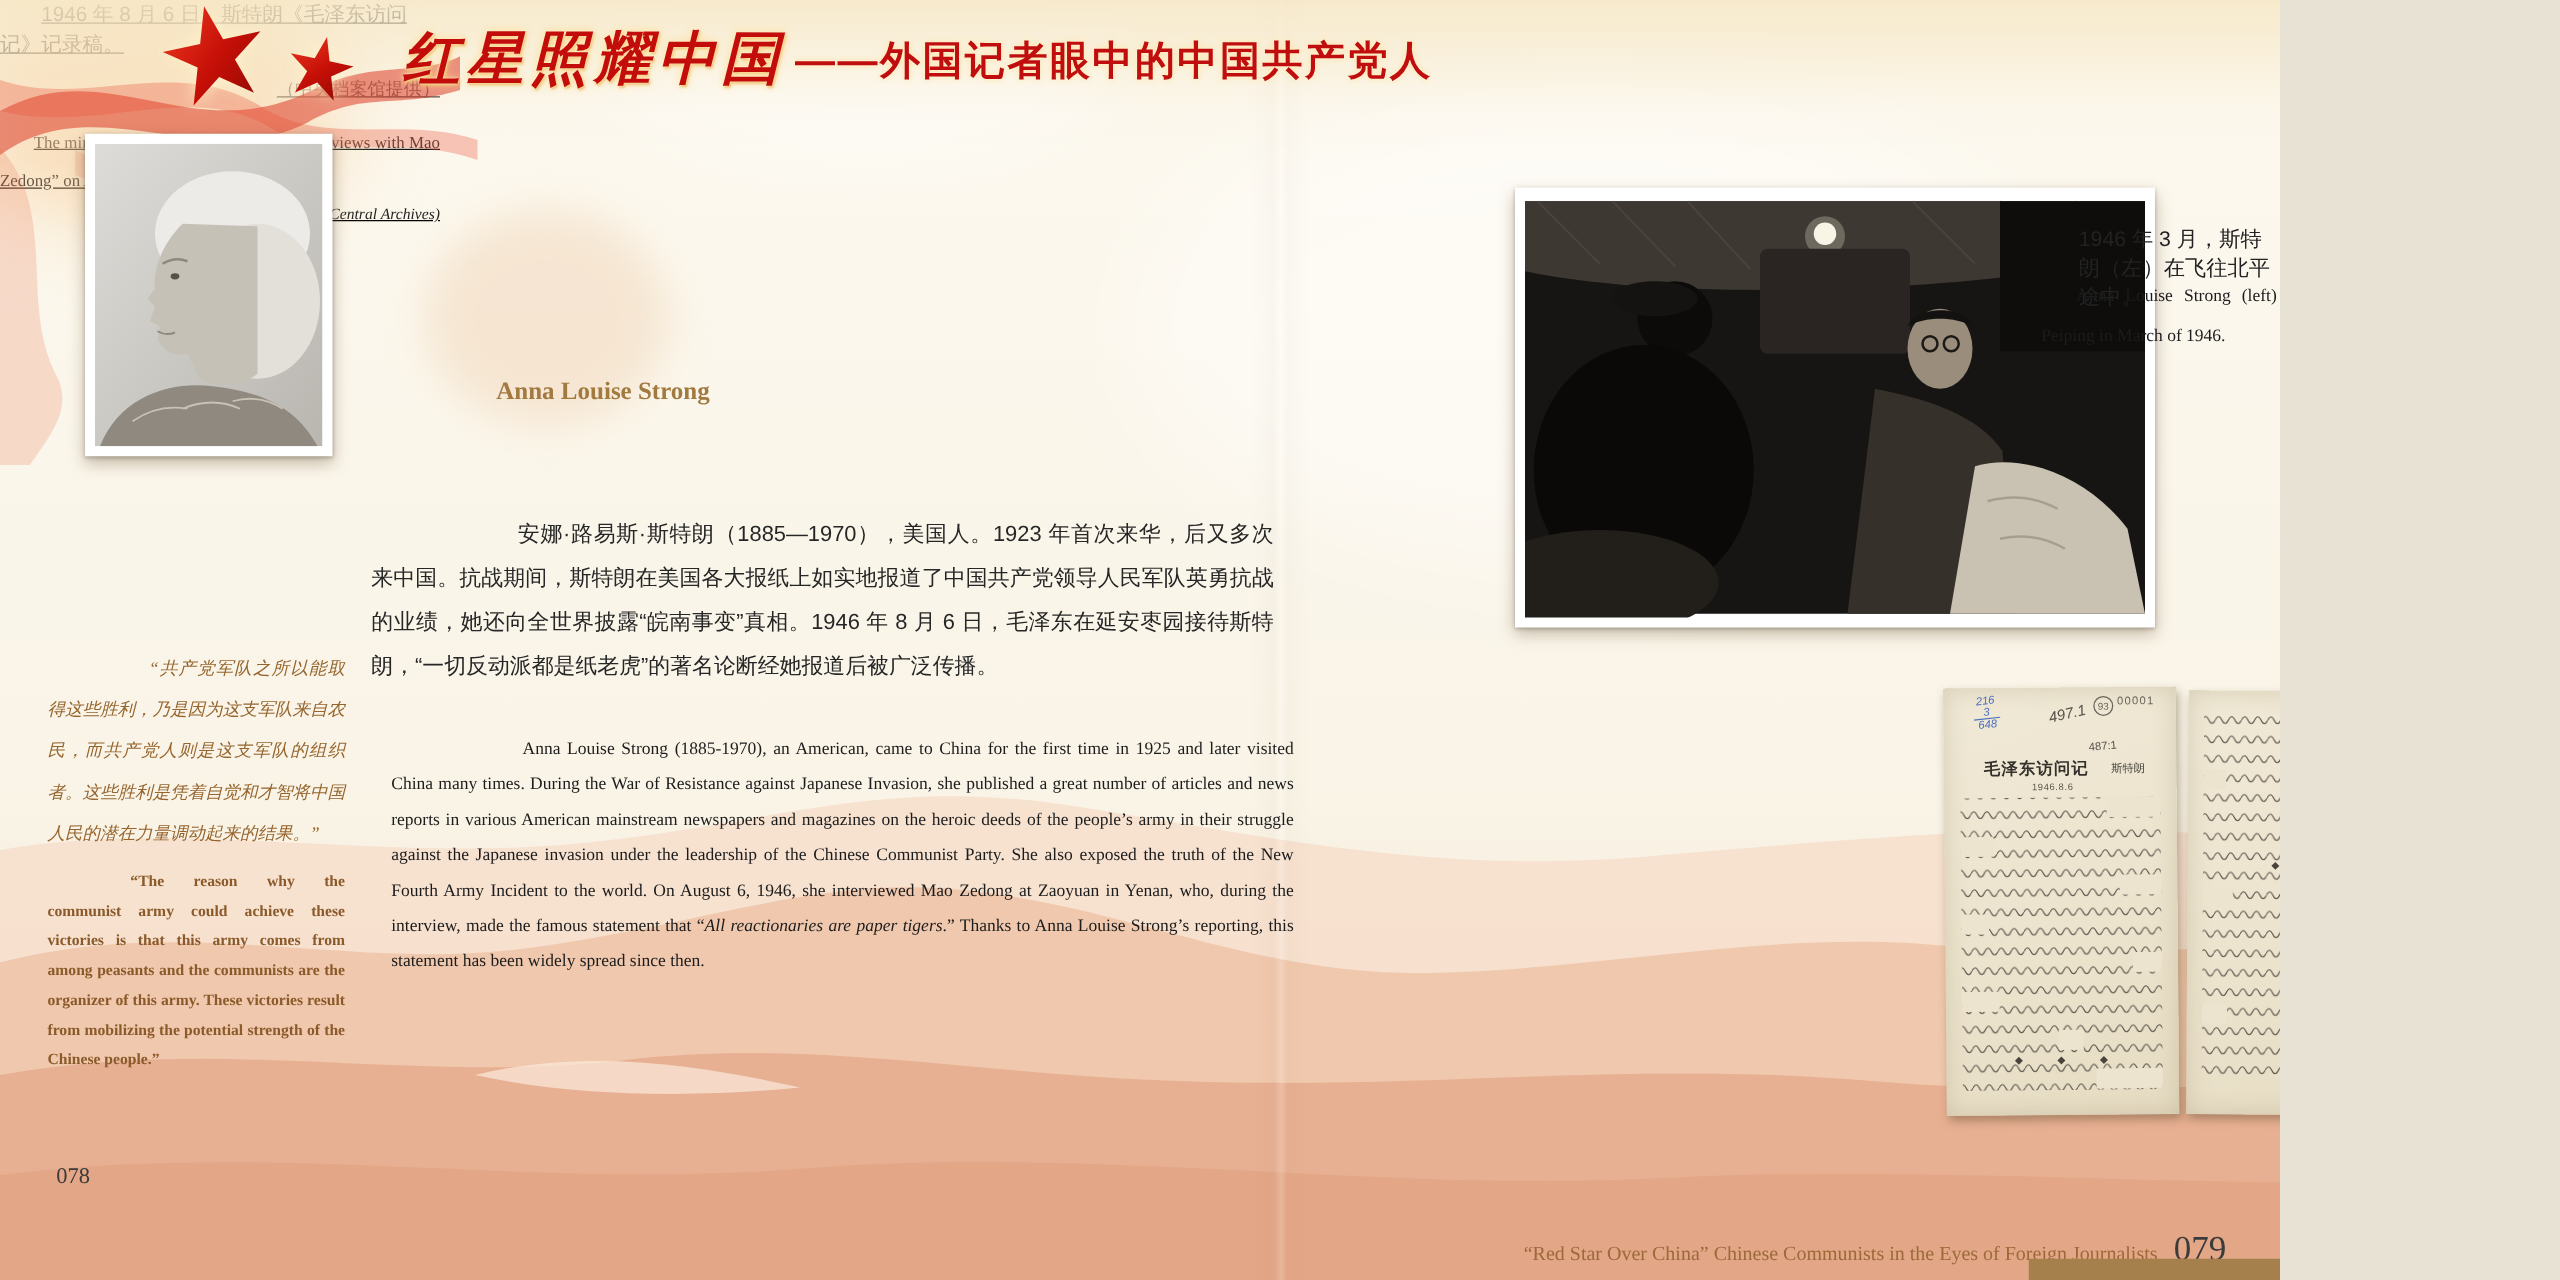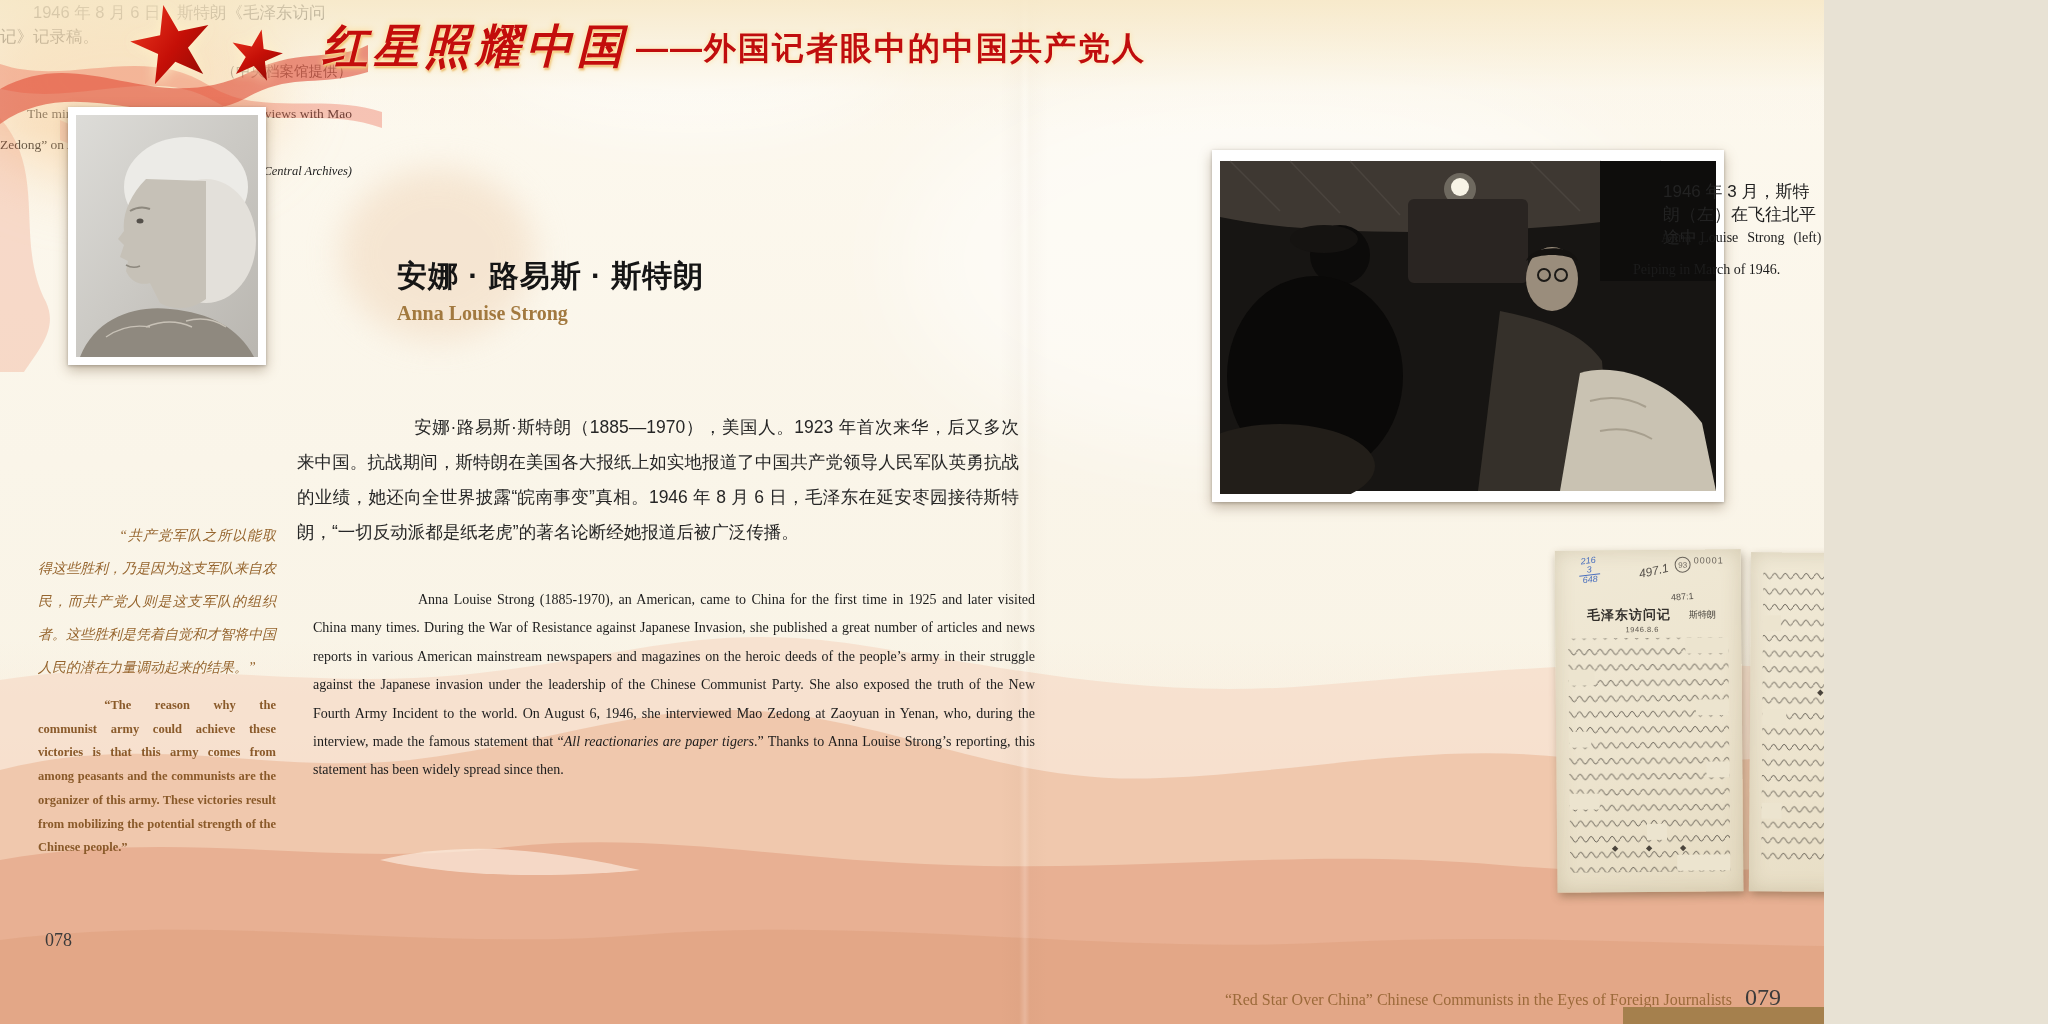"红星照耀中国" #stage { text-decoration: none -> underline }
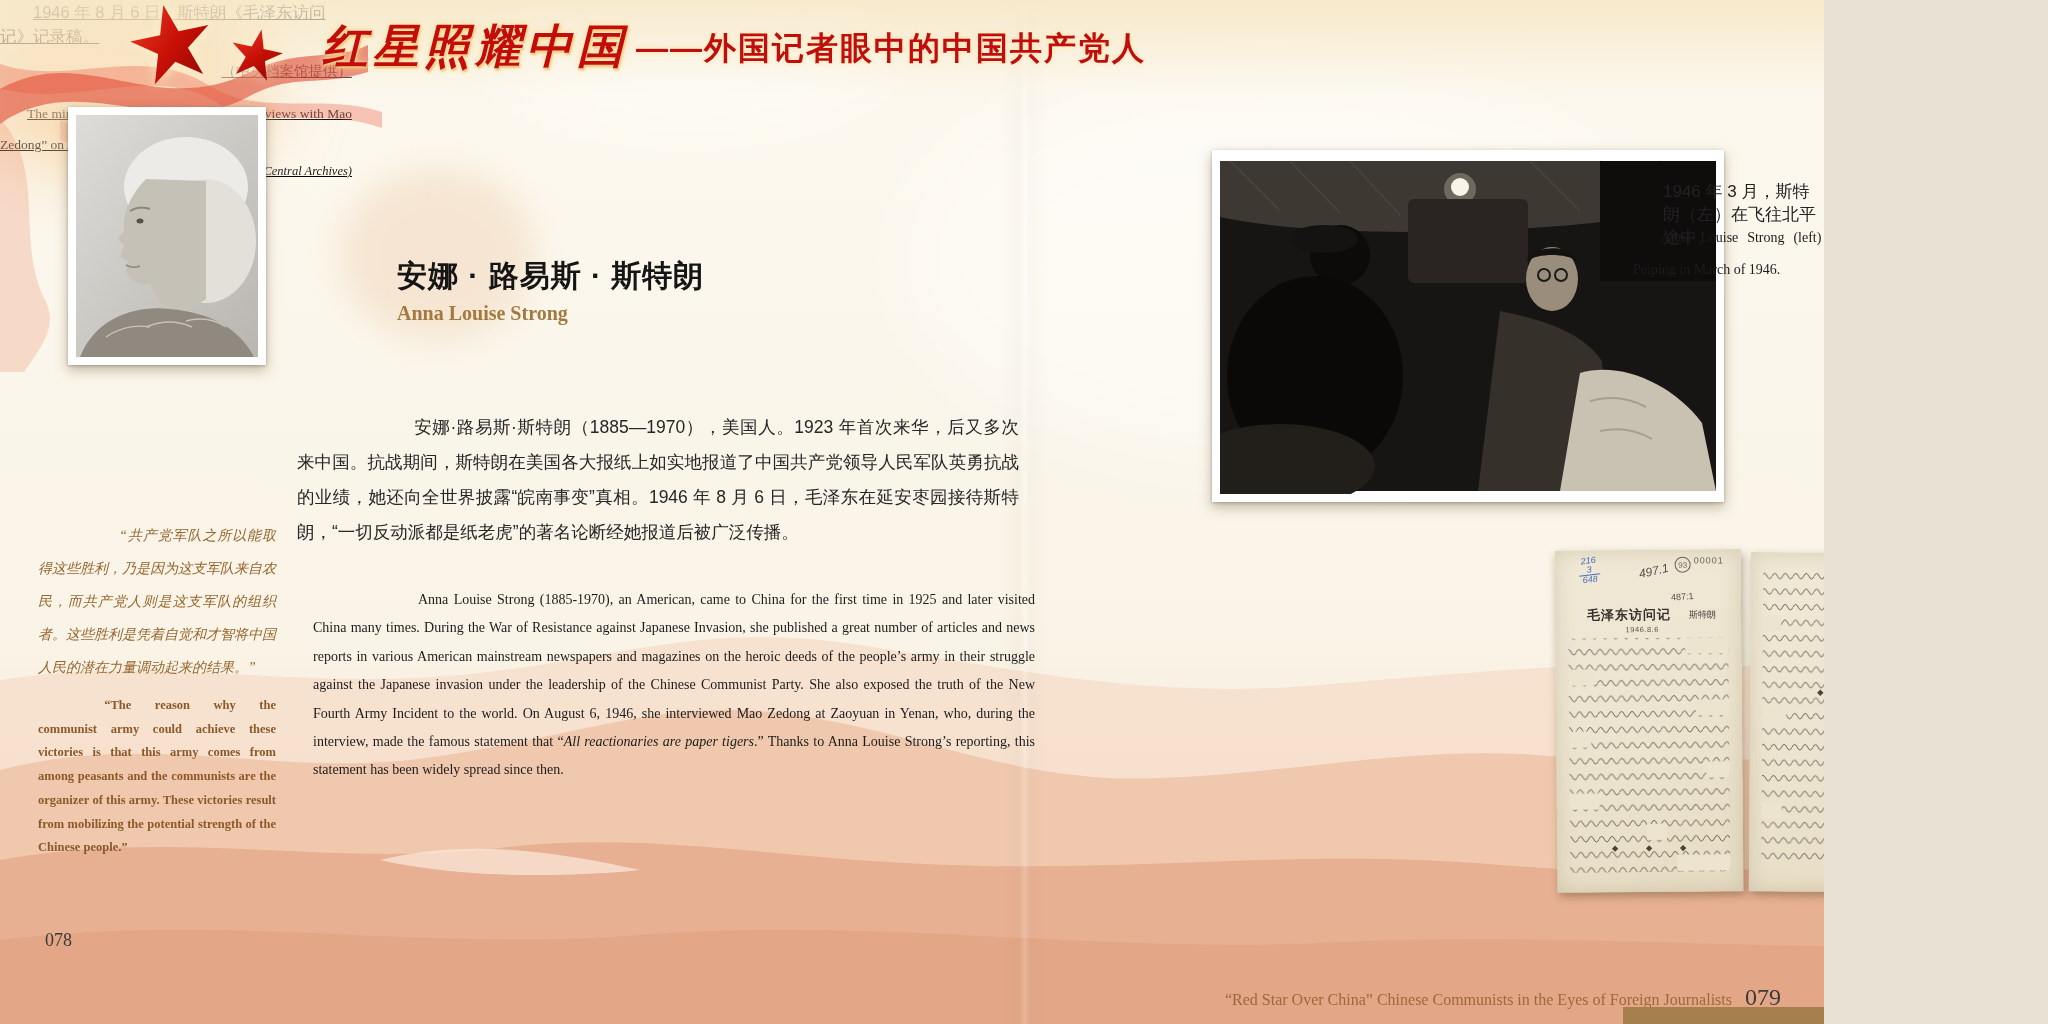"安娜 · 路易斯 · 斯特朗" div.abs { html: <div>安娜 · 路易斯 · 斯特朗</div> -> none }
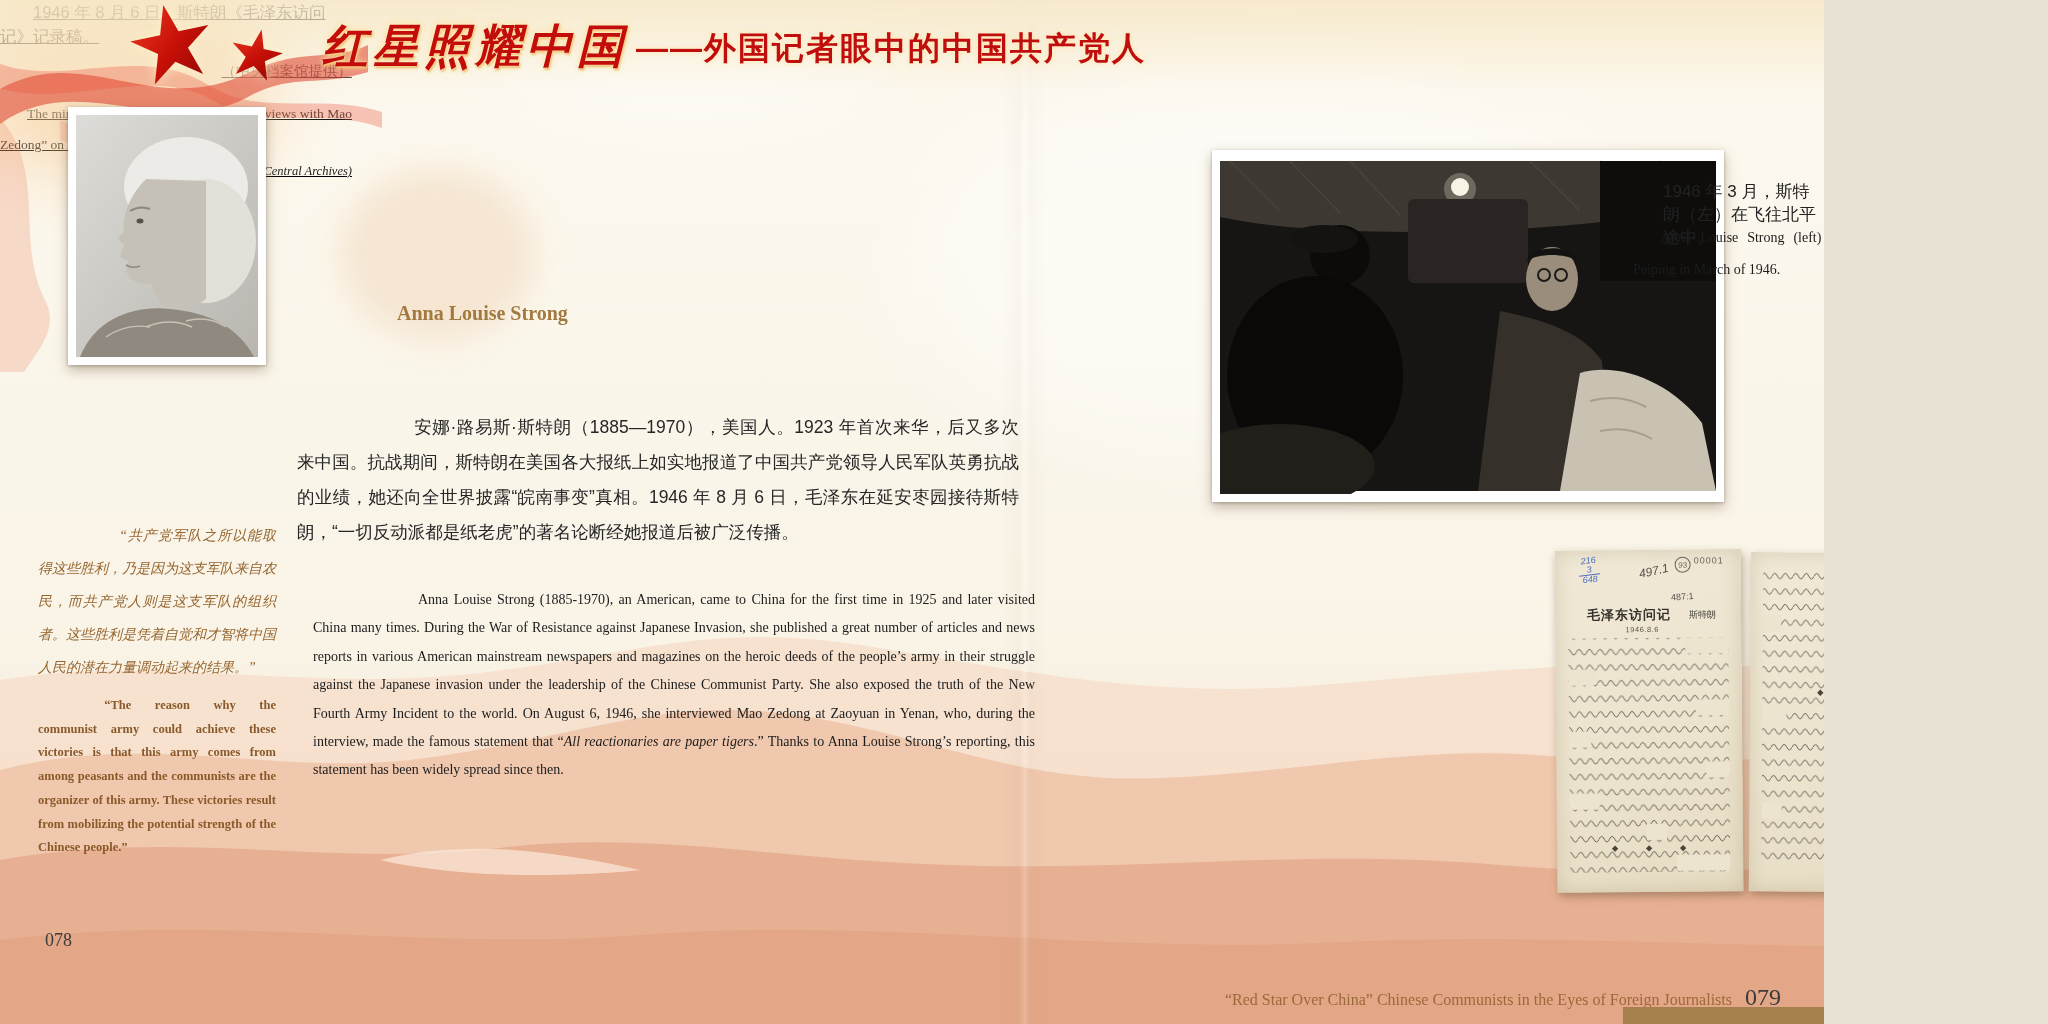"079" #page-num-right { font-size: 24px -> 28px }
